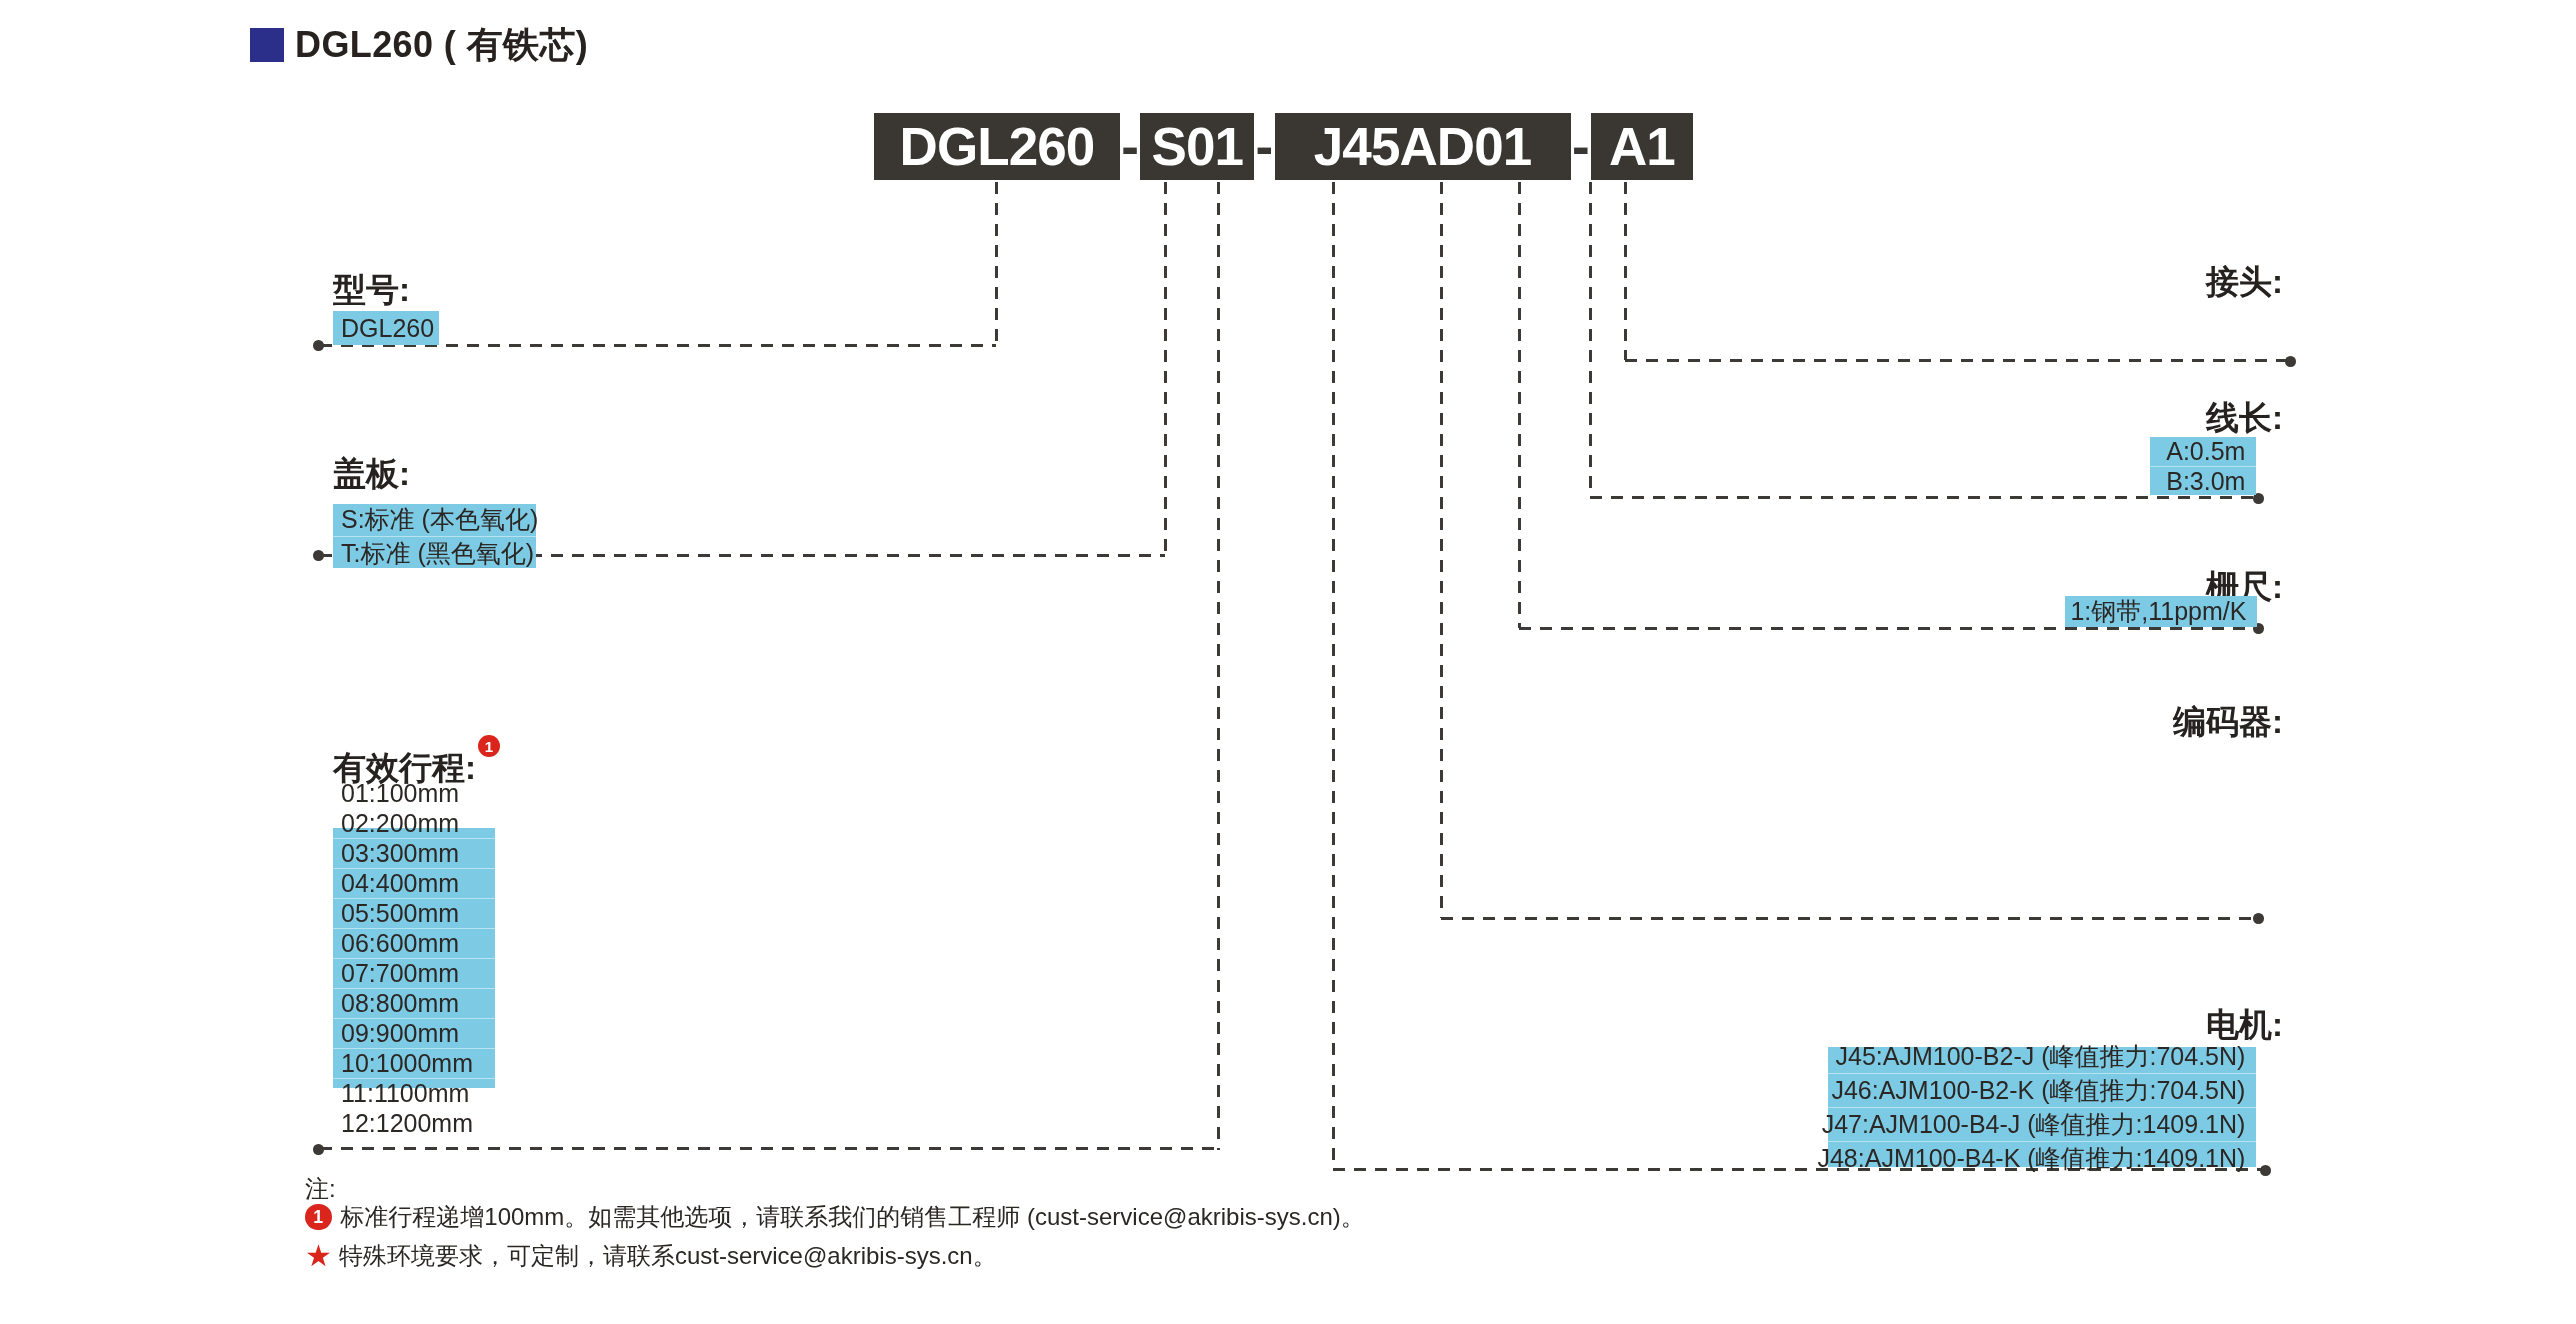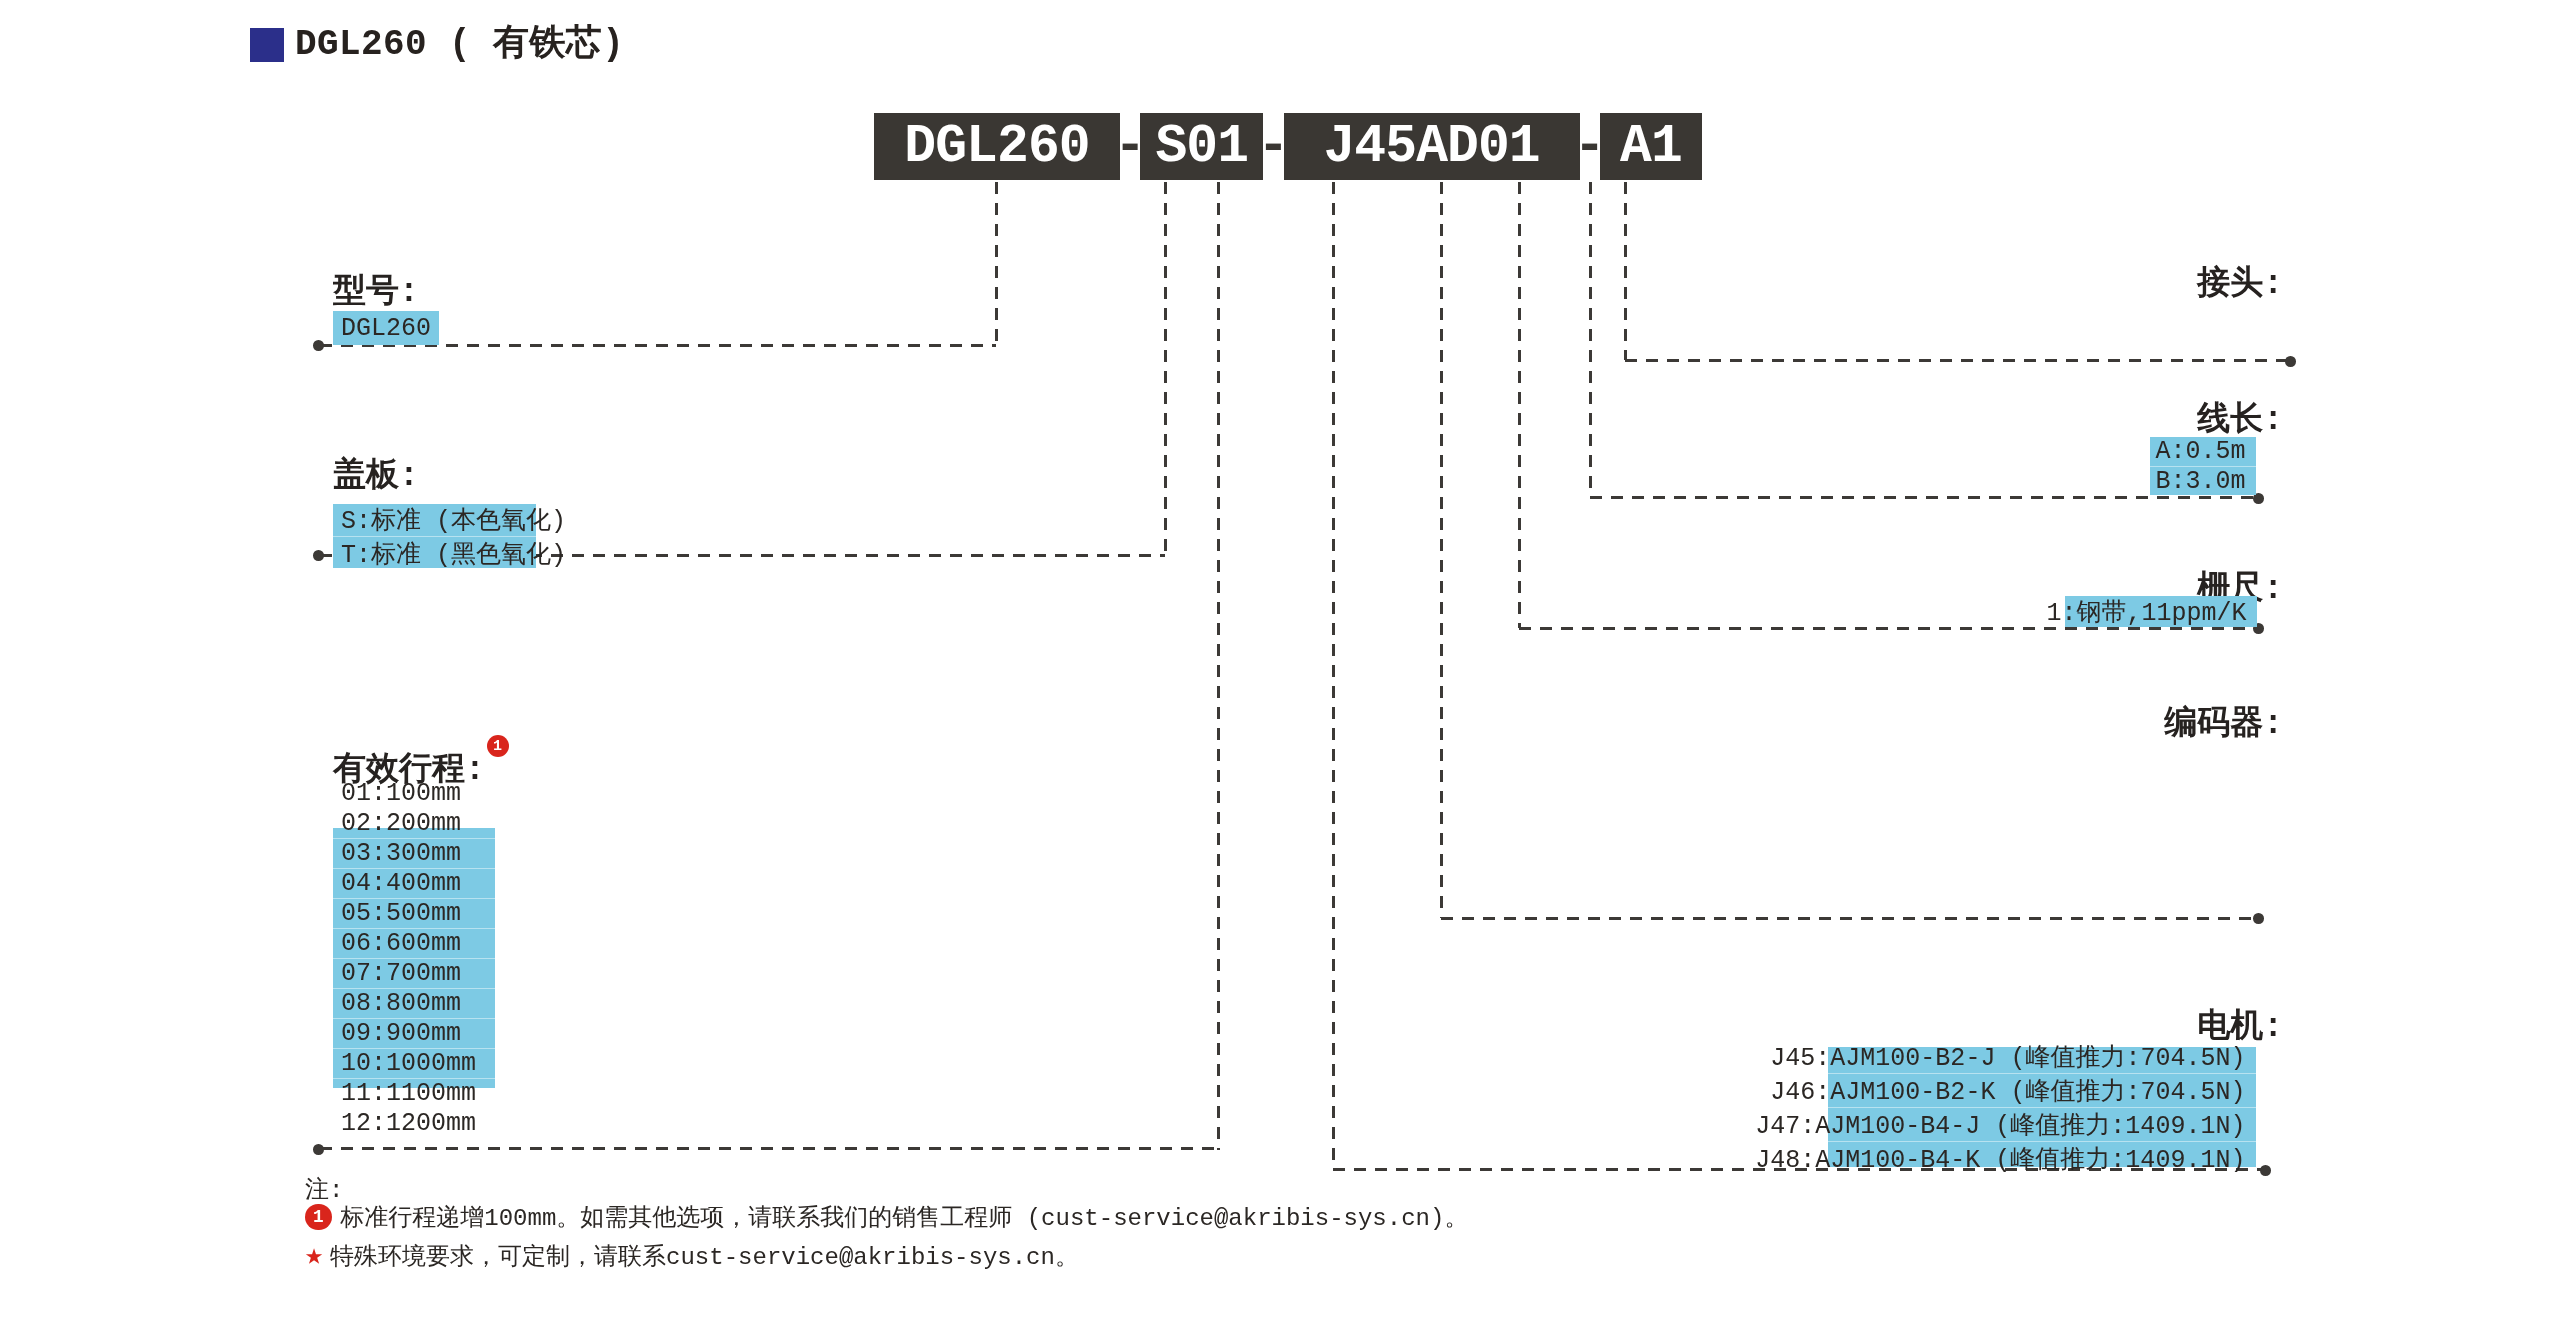"DGL260 ( 有铁芯)" #canvas { font-family: Liberation Mono, monospace -> Liberation Sans, sans-serif }
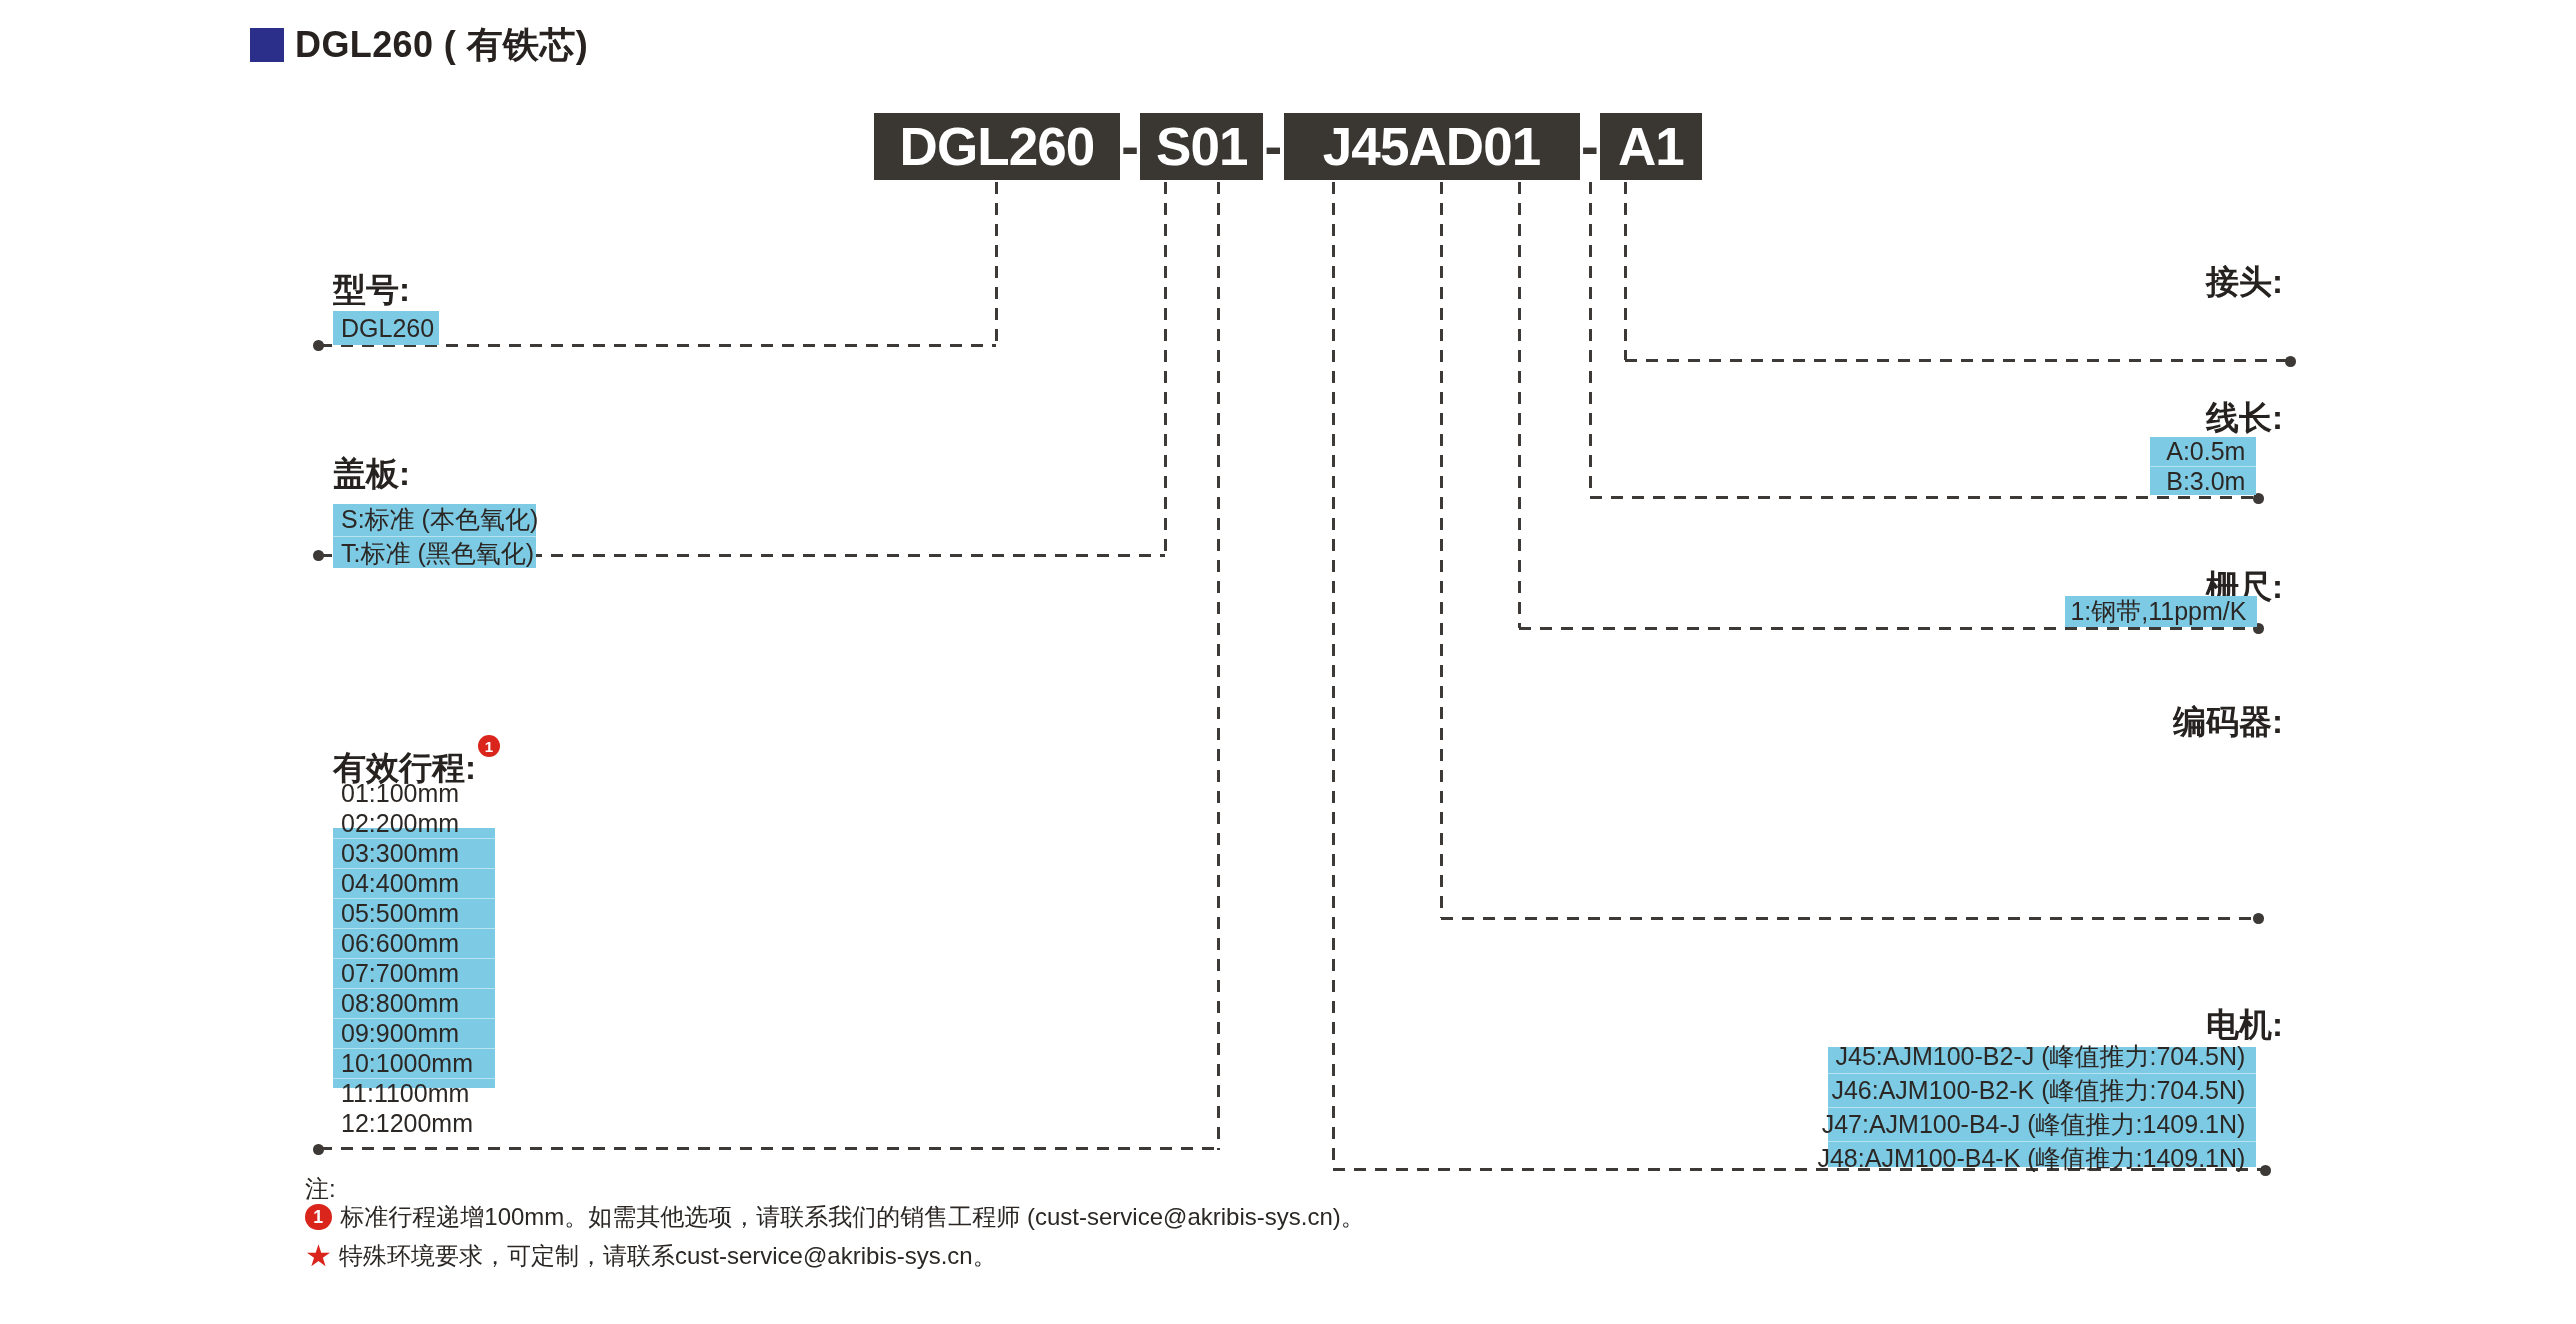"S01" div.code-seg { width: 123px -> 114px }
